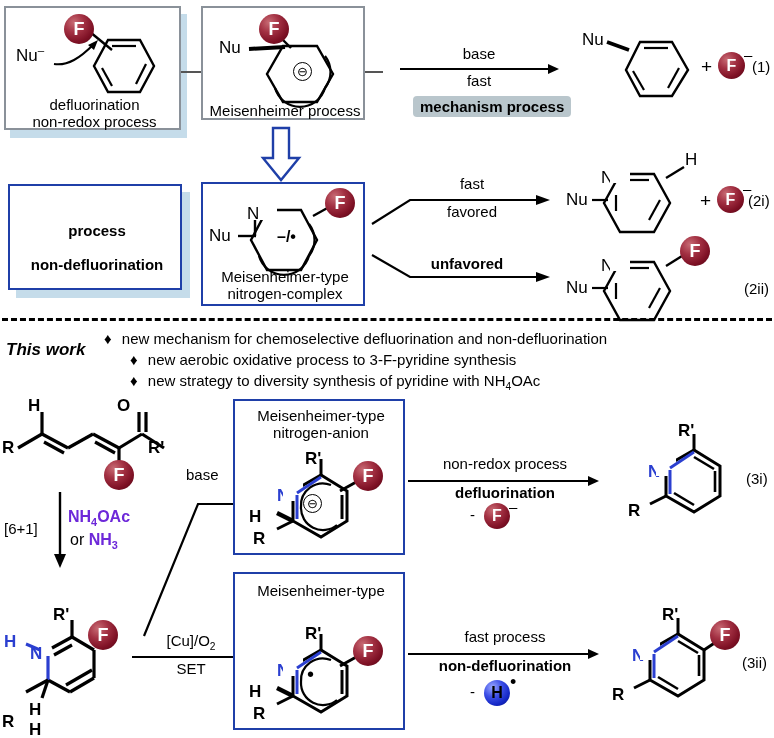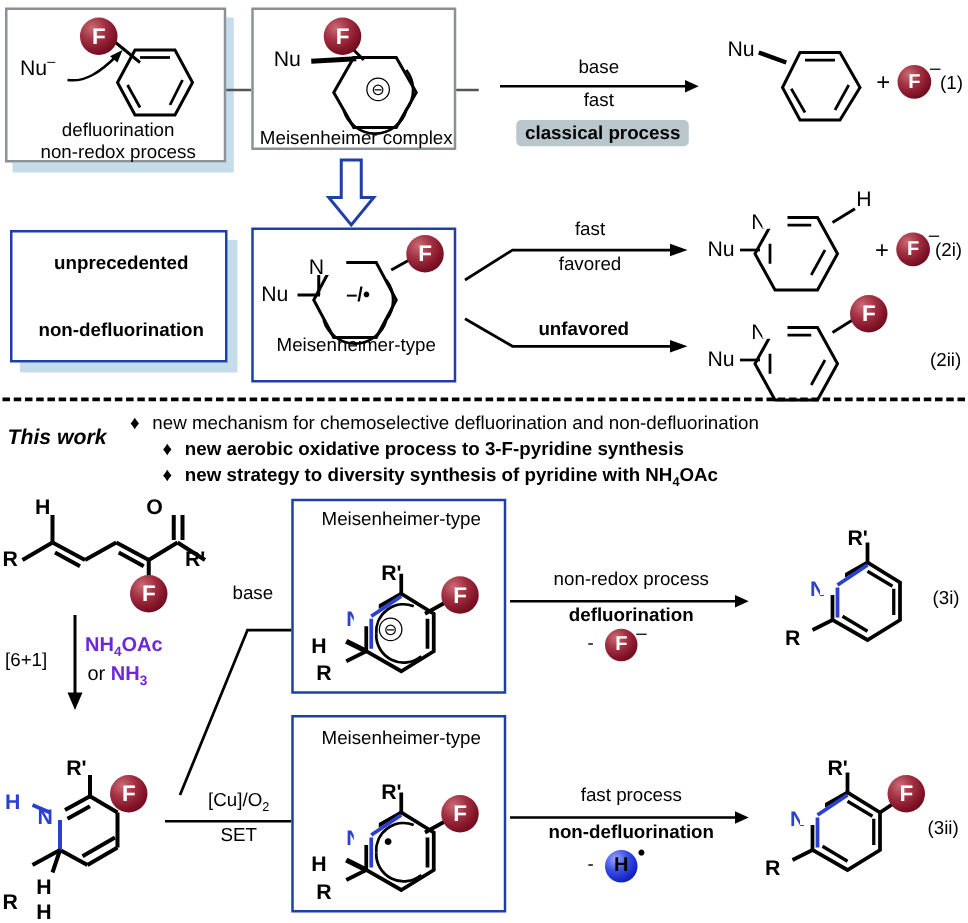"Meisenheimer complex" span { text: complex -> process }
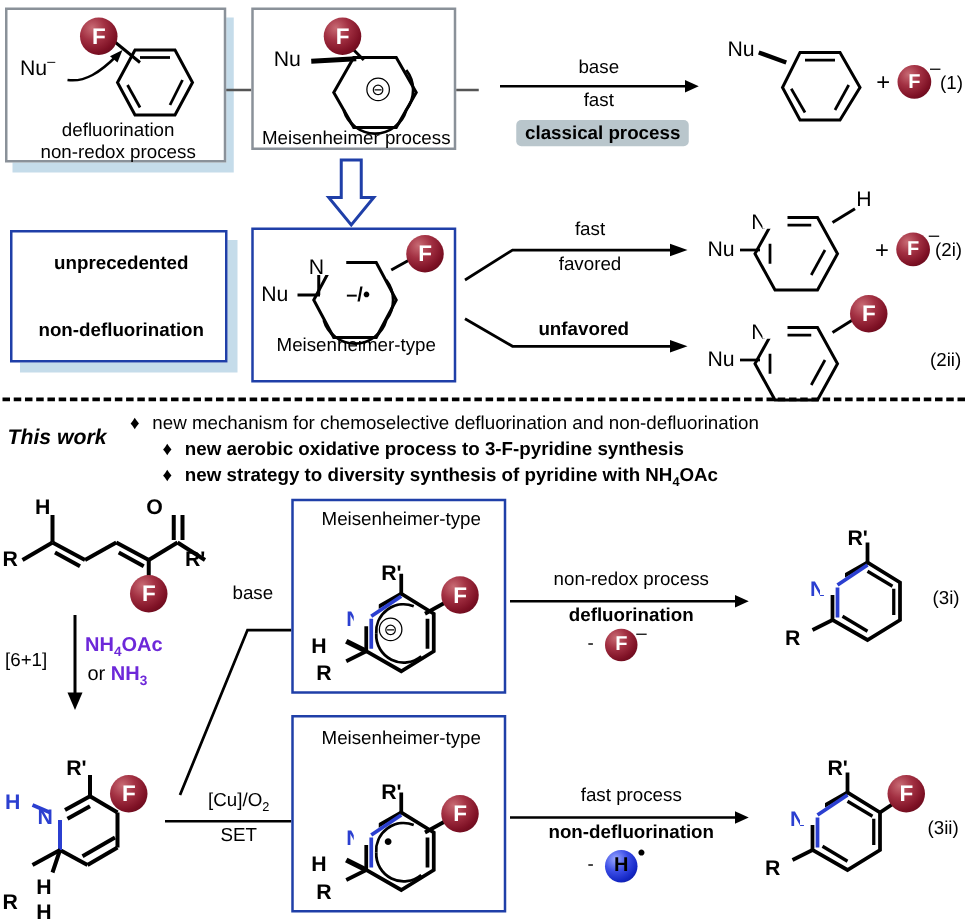"classical process" span.hl-grey { text: classical -> mechanism }
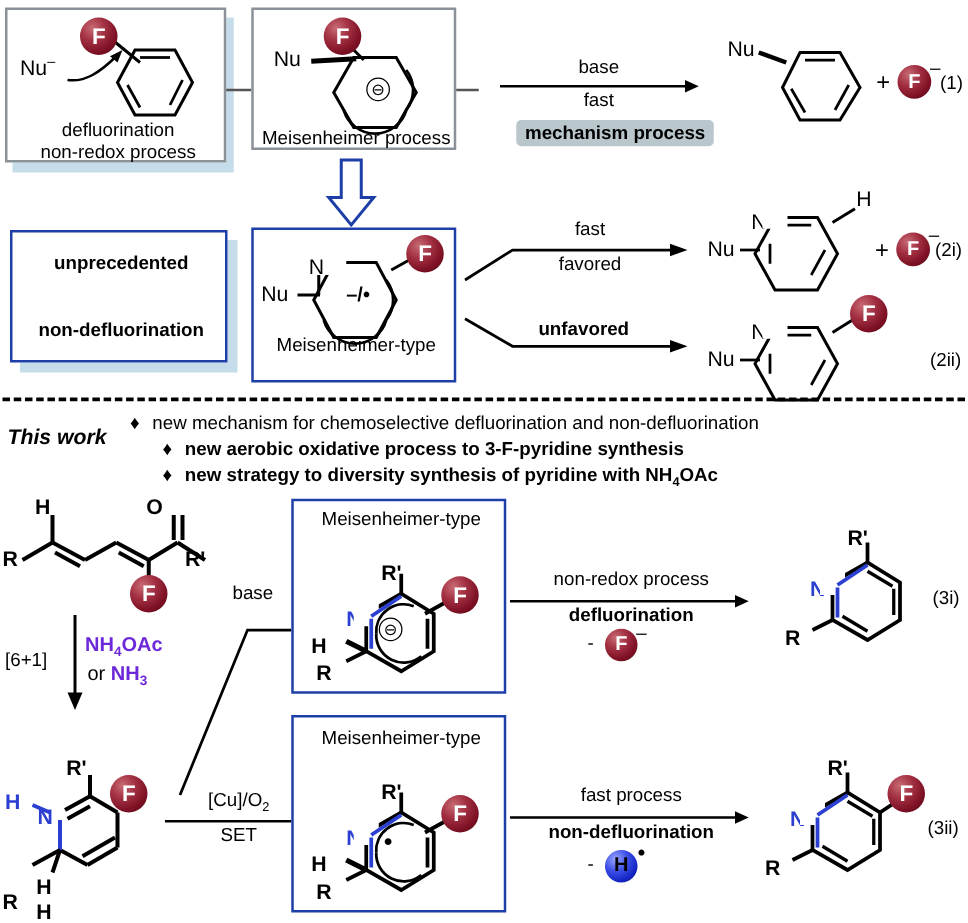"unprecedented" div.abs { html: <div> <span>unprecedented</span> </div> -> none }
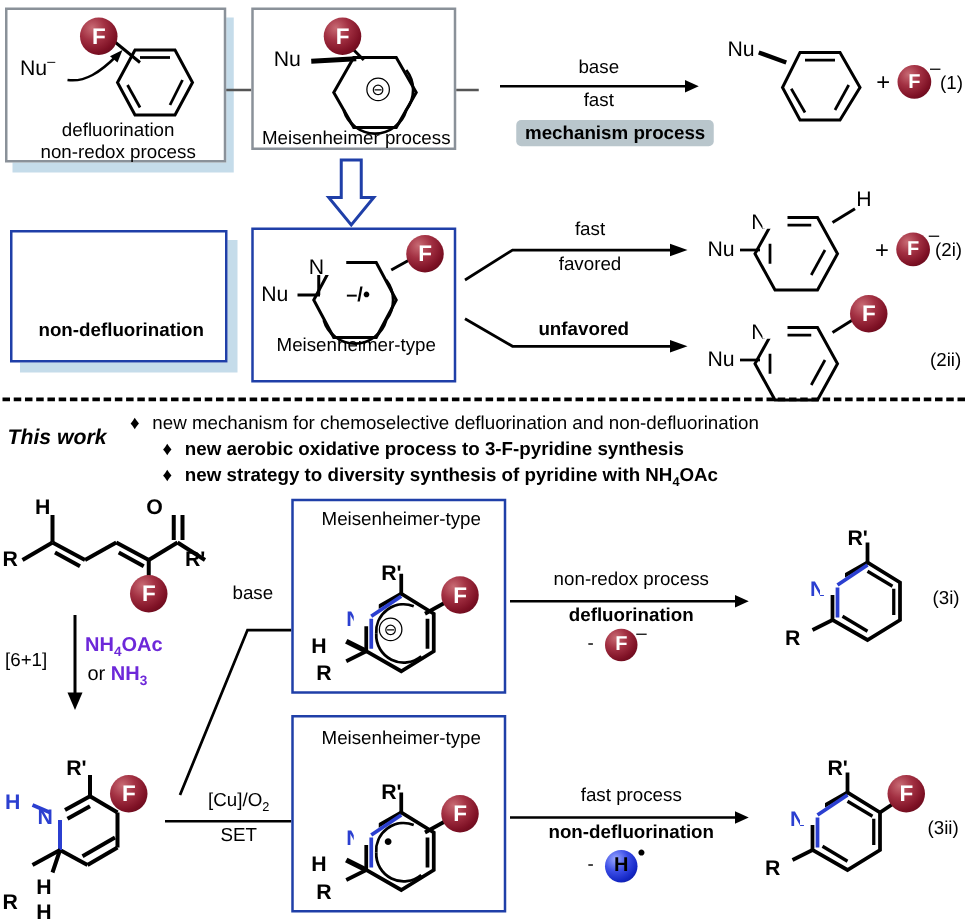"process" div.abs { html: none -> <div> <span>process</span> </div> }
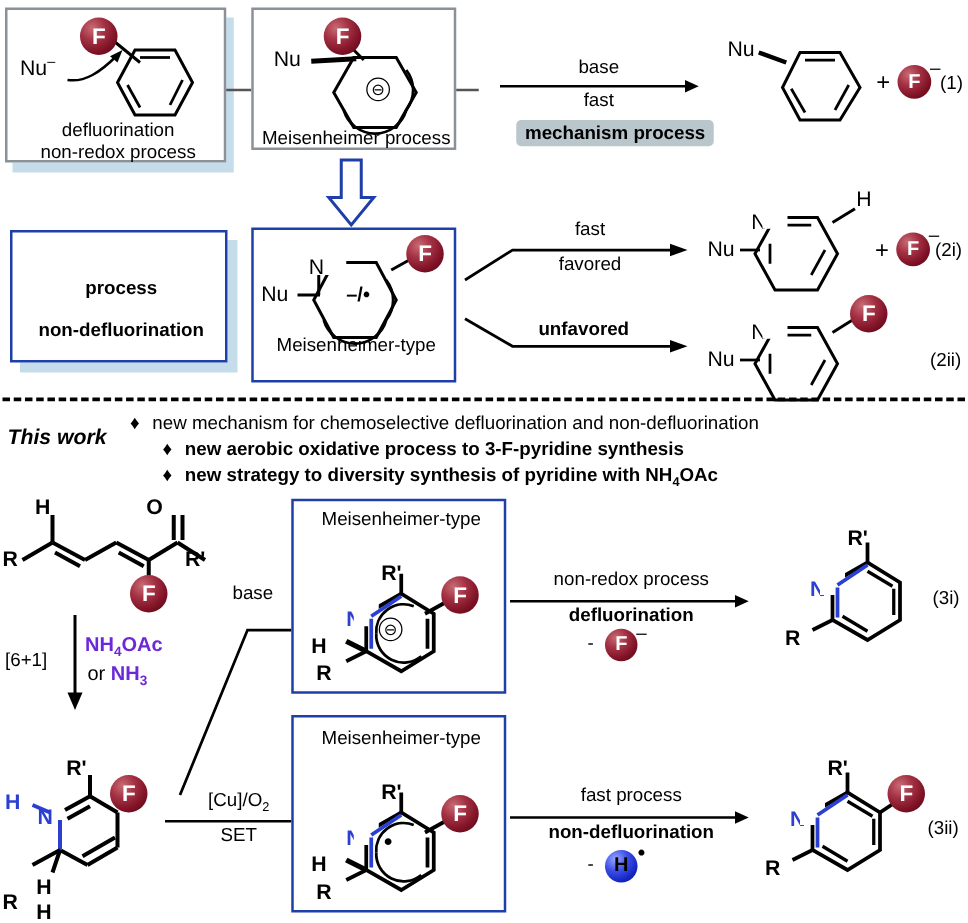"nitrogen-complex" div { html: none -> <div>nitrogen-complex</div> }
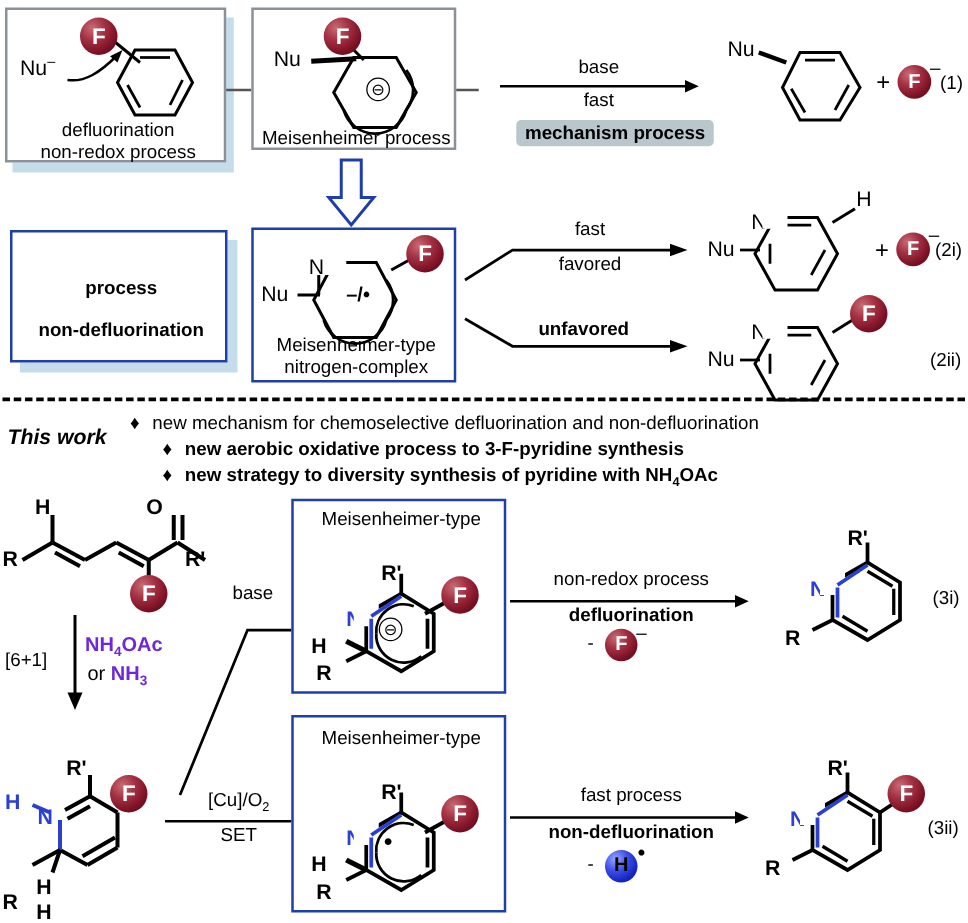"new aerobic oxidative process to" span { font-weight: bold -> none }
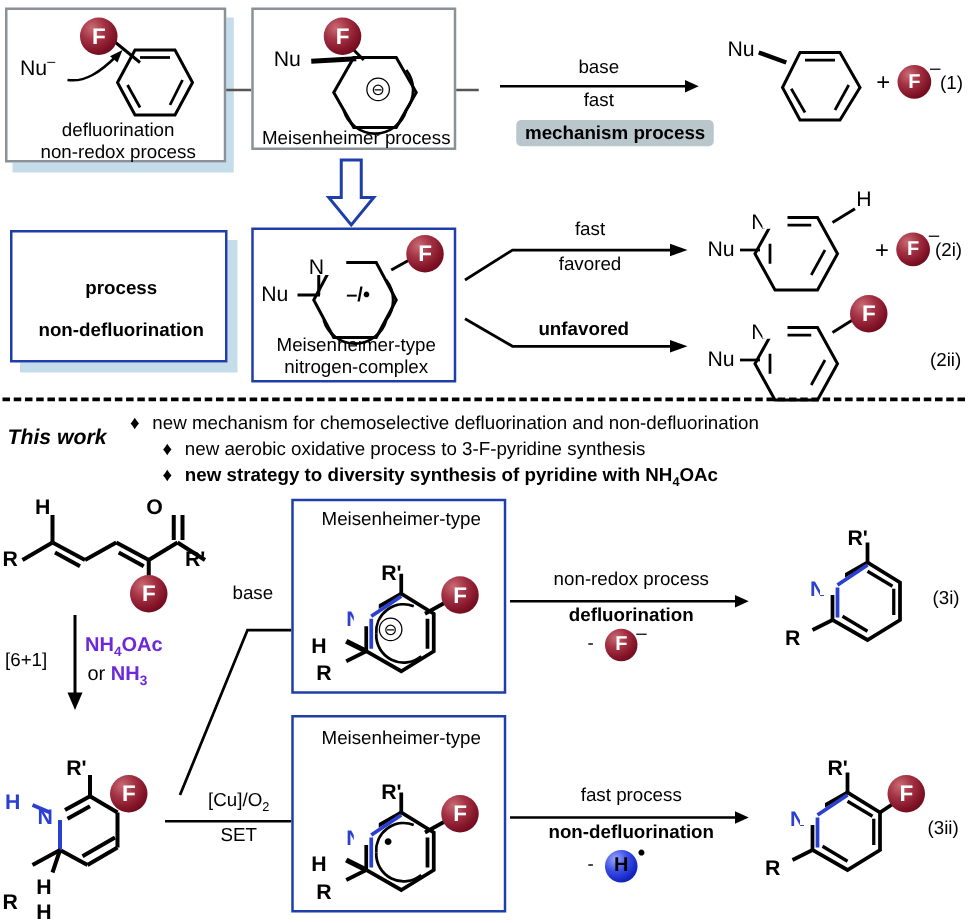"♦ new strategy to diversity" div.abs { font-weight: bold -> none }
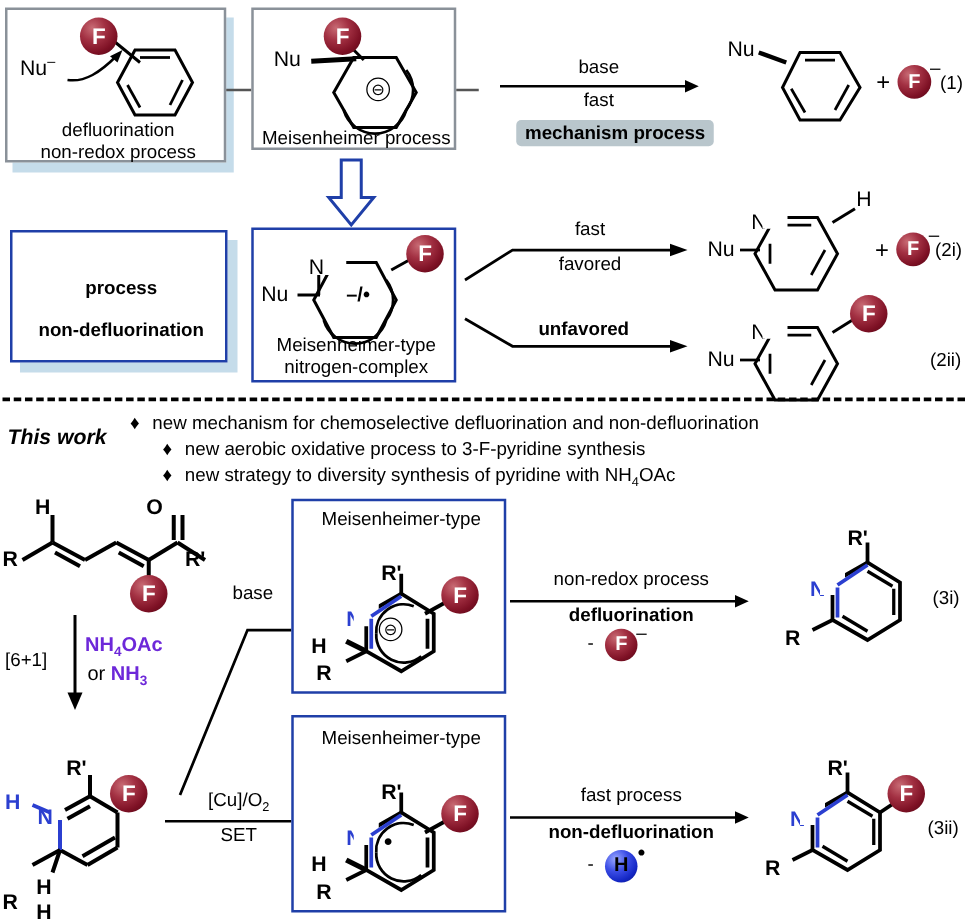"nitrogen-anion" div { html: none -> <div>nitrogen-anion</div> }
